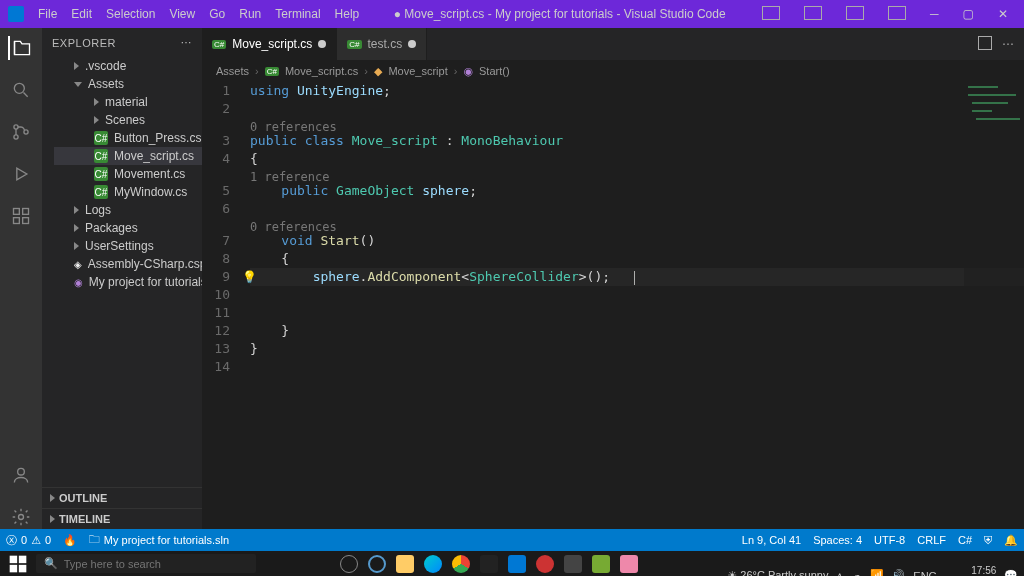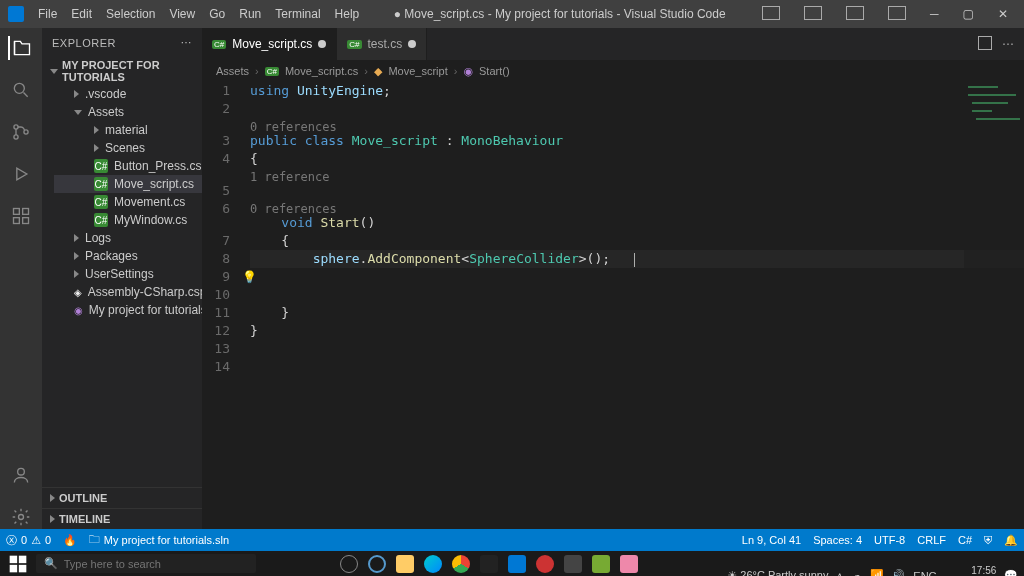"File" .titlebar { background: #404040 -> #6d28d9 }
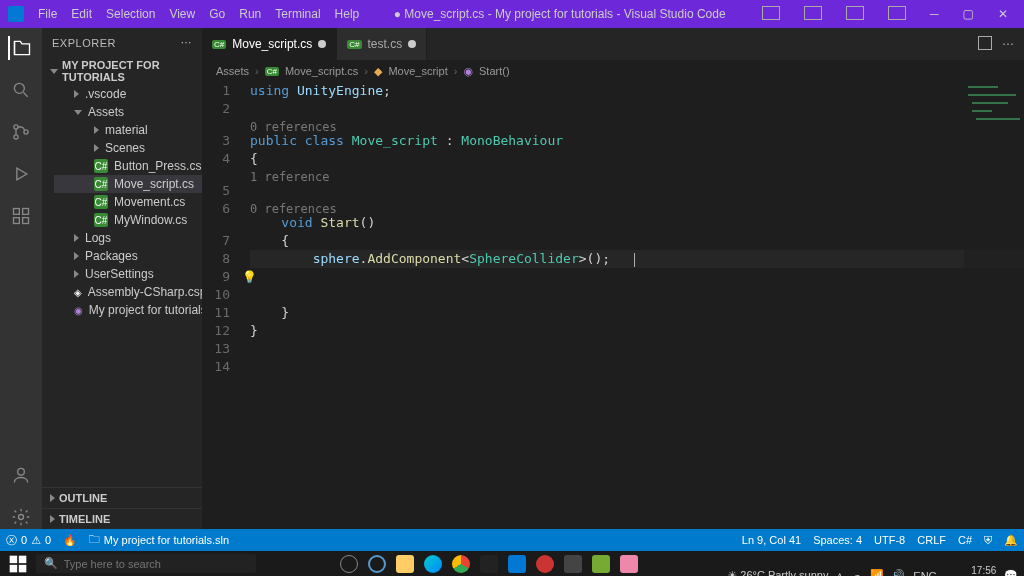"MY PROJECT FOR TUTORIALS" div.sect { html: <div> <span></span> <span>MY PROJECT FOR TUTORIALS</span> </div> -> none }
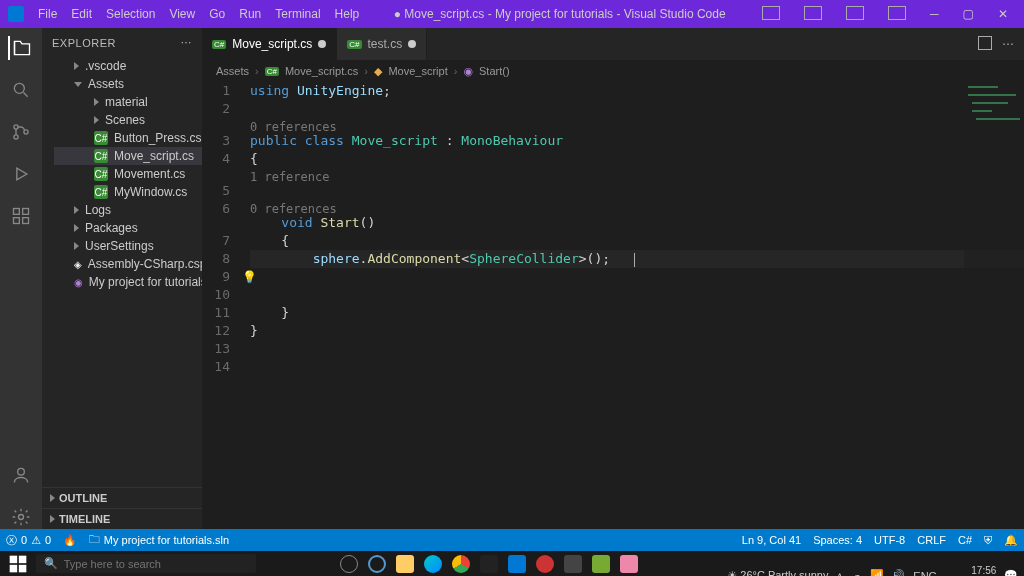"public GameObject sphere;" div.ln { html: none -> <div> <span>public </span><span>GameObject</span><span> sphere</span><span>;</span></div> }
